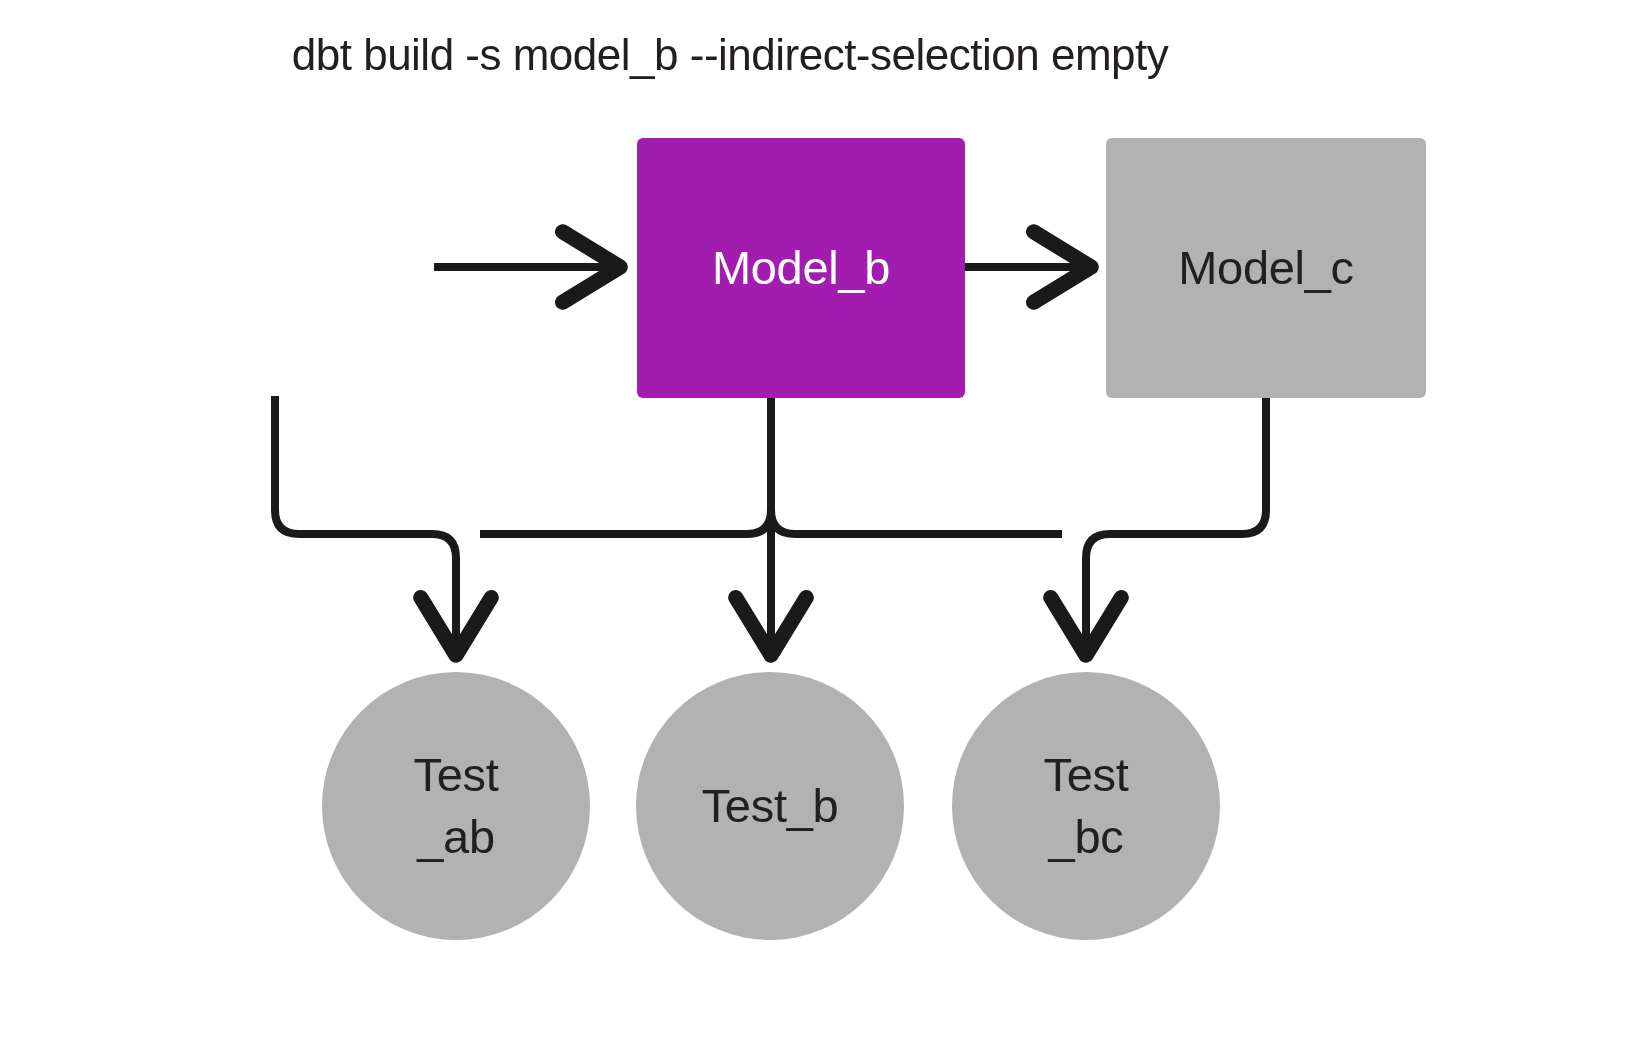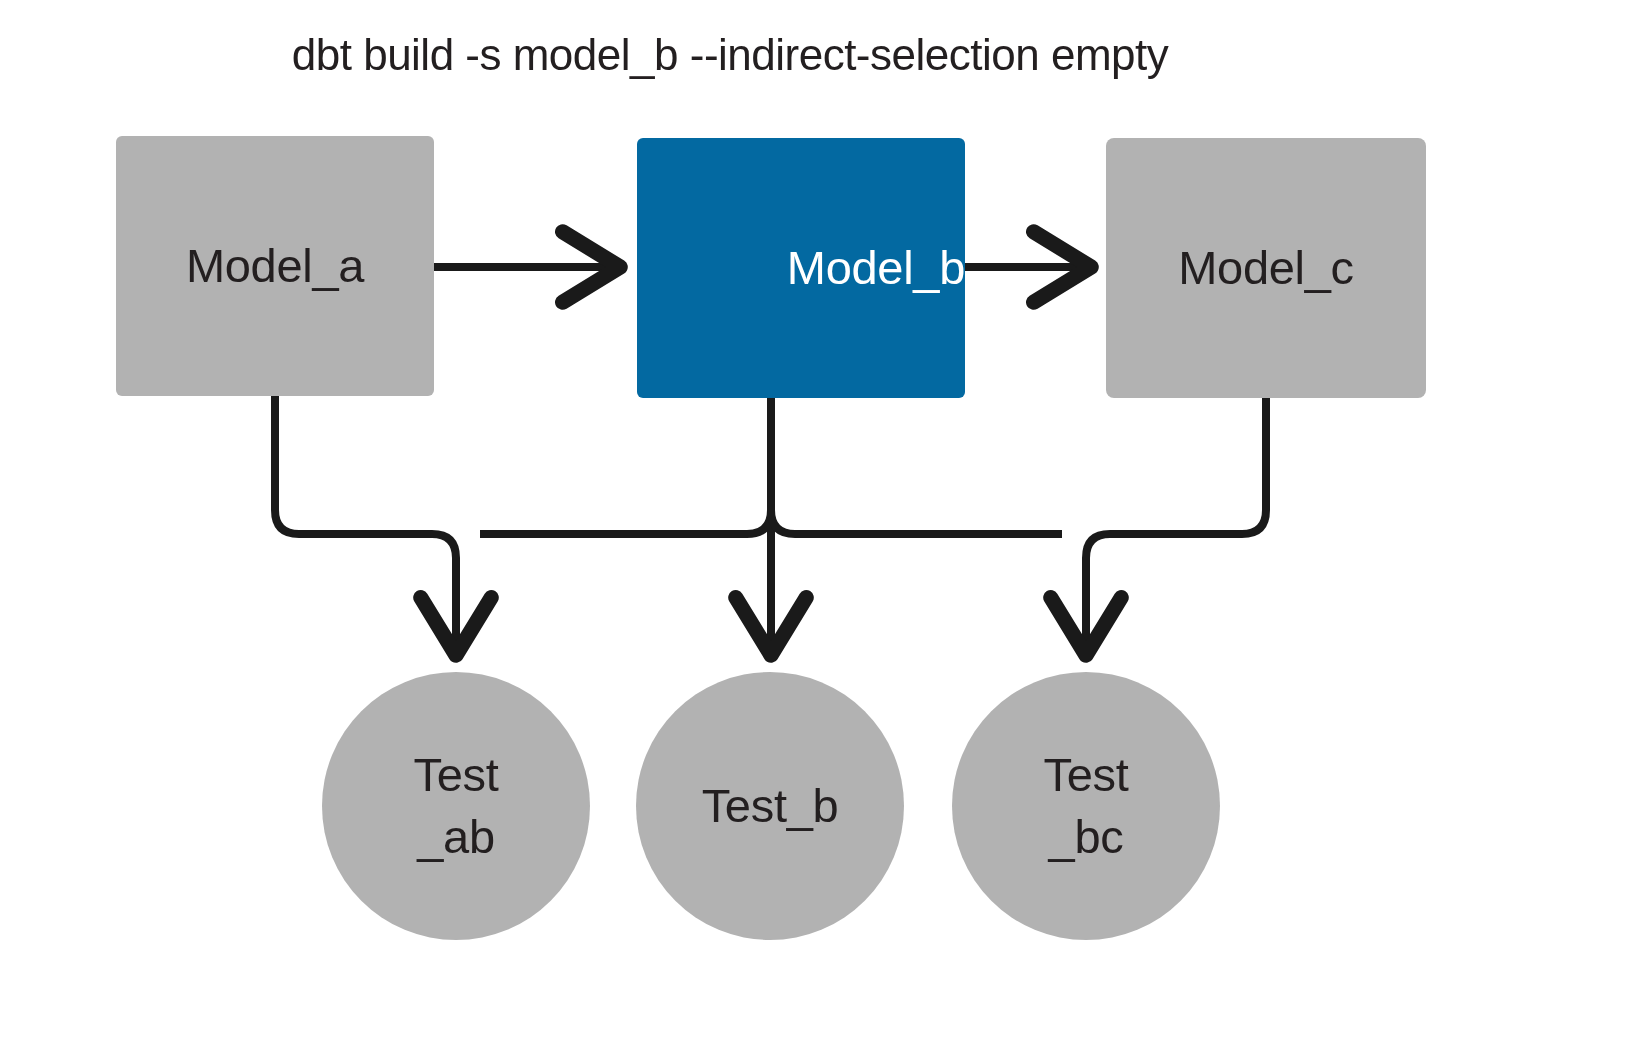"Model_a" div.node { html: <div> <span>Model_a</span> </div> -> none }
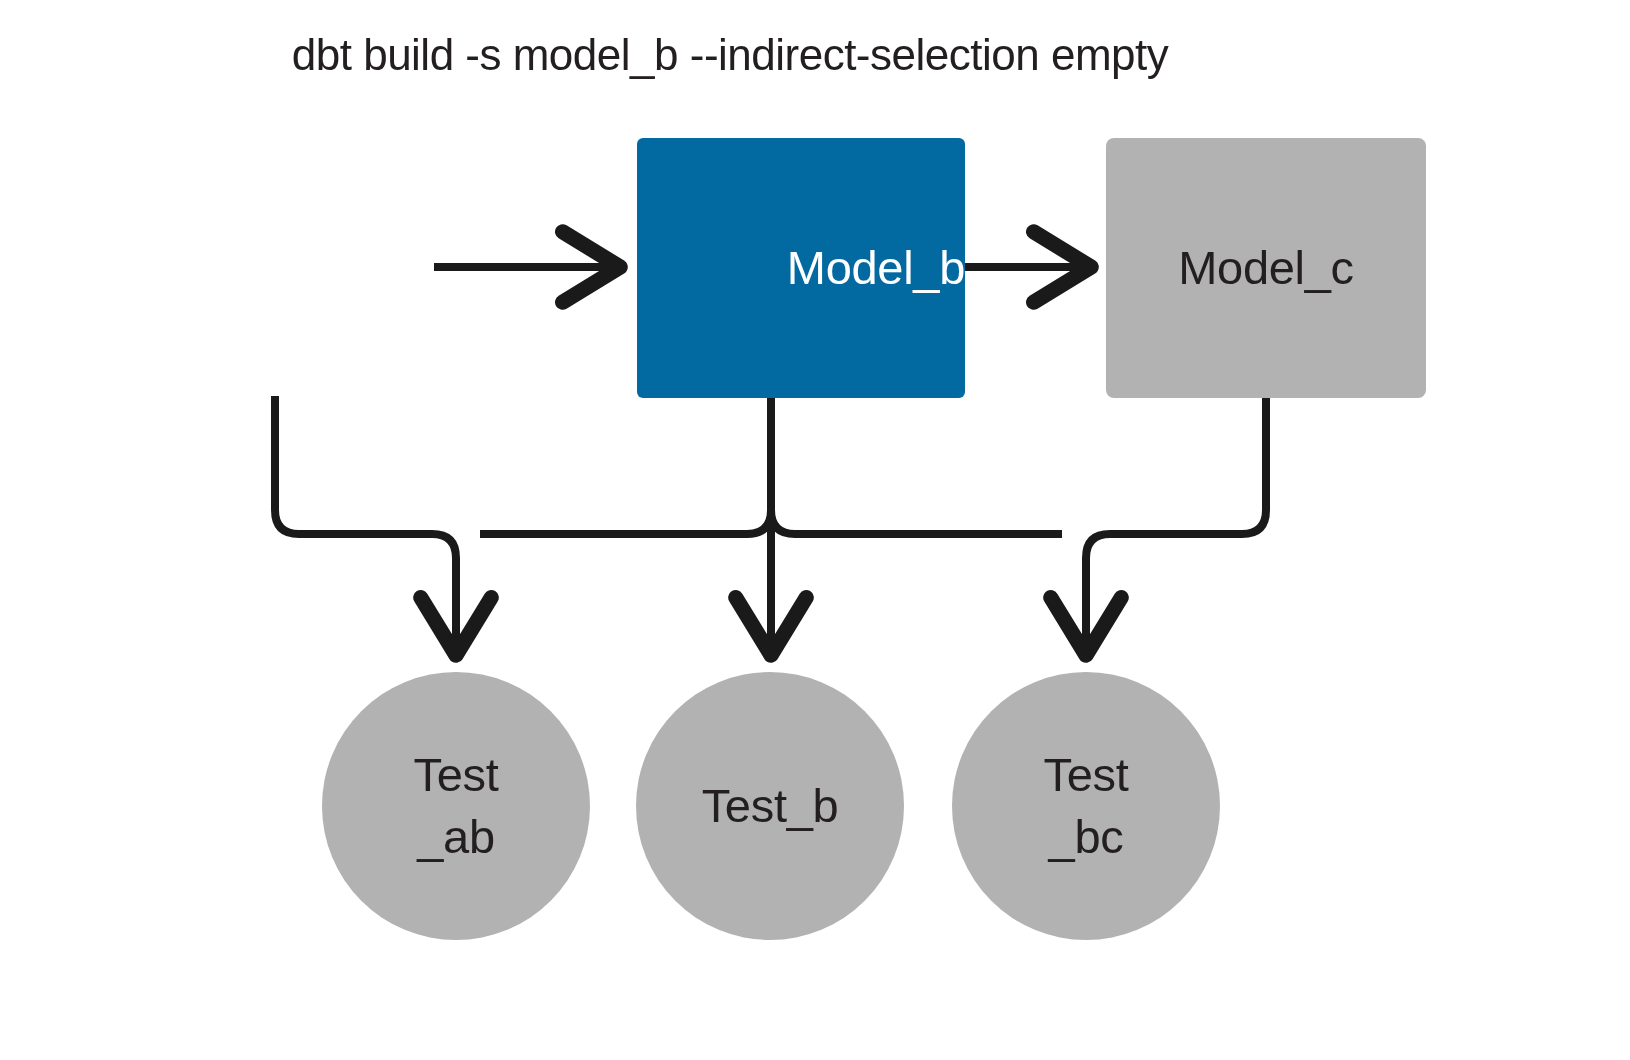"Model_b" .fill-blue { background: #0369a1 -> #a21caf; justify-content: flex-end -> none }
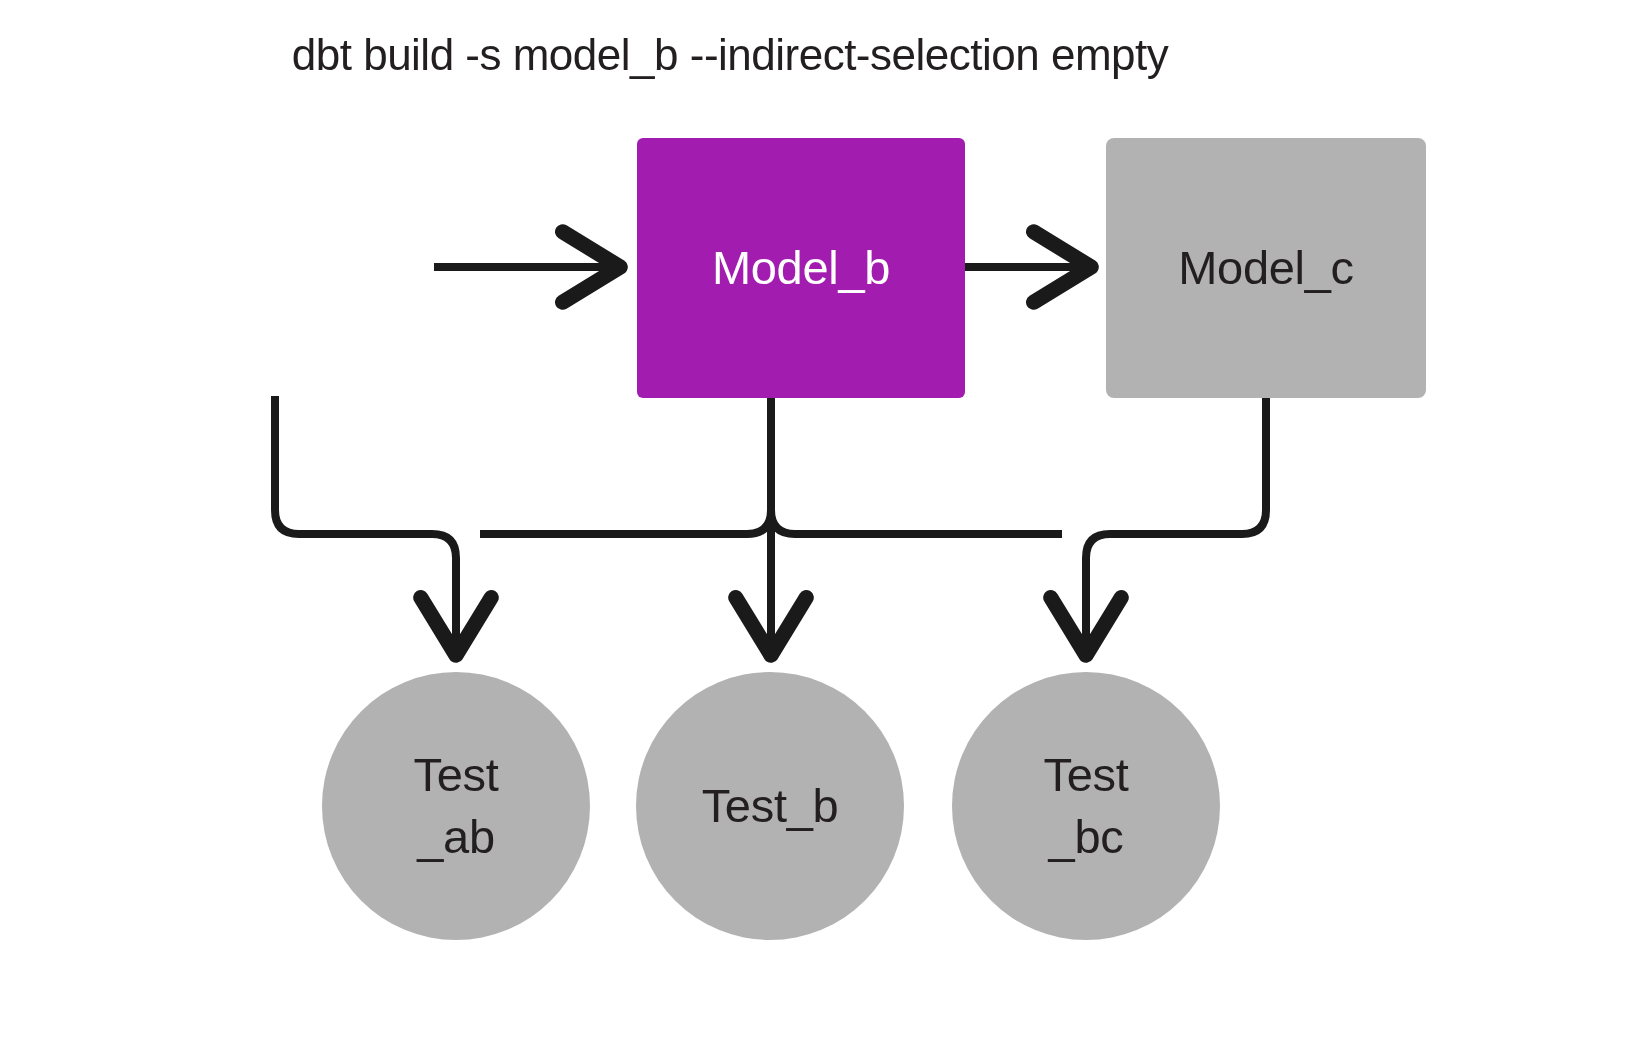"Model_c" #model-c { border-radius: 8px -> none }
